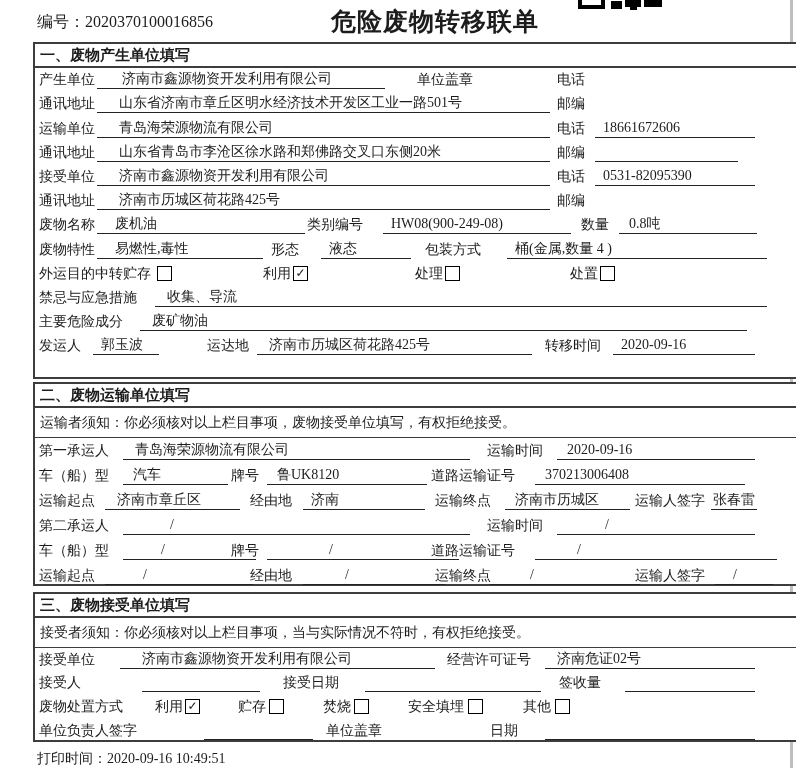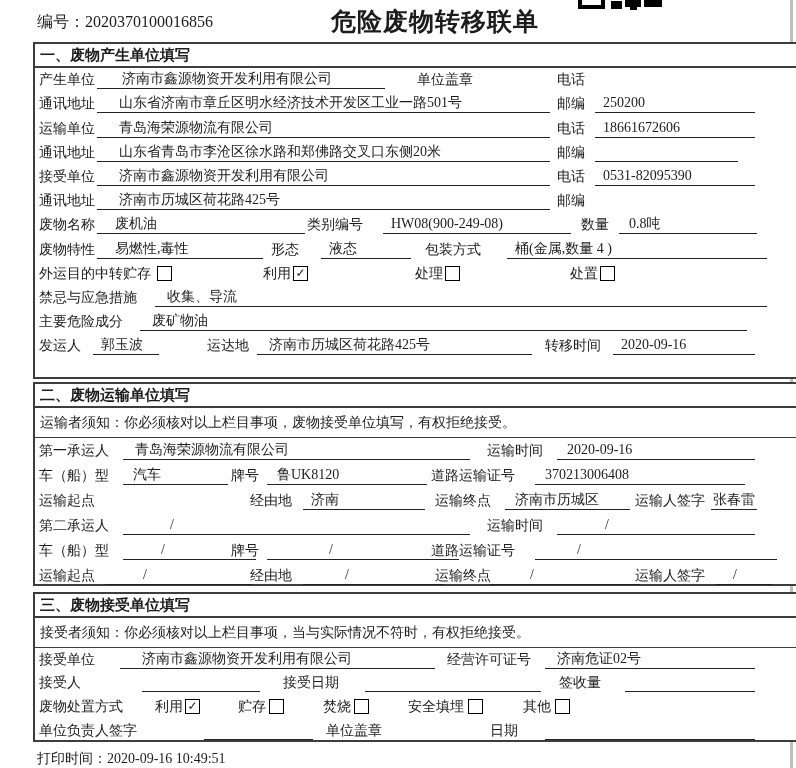"250200" span.uv { html: <span>250200</span> -> none }
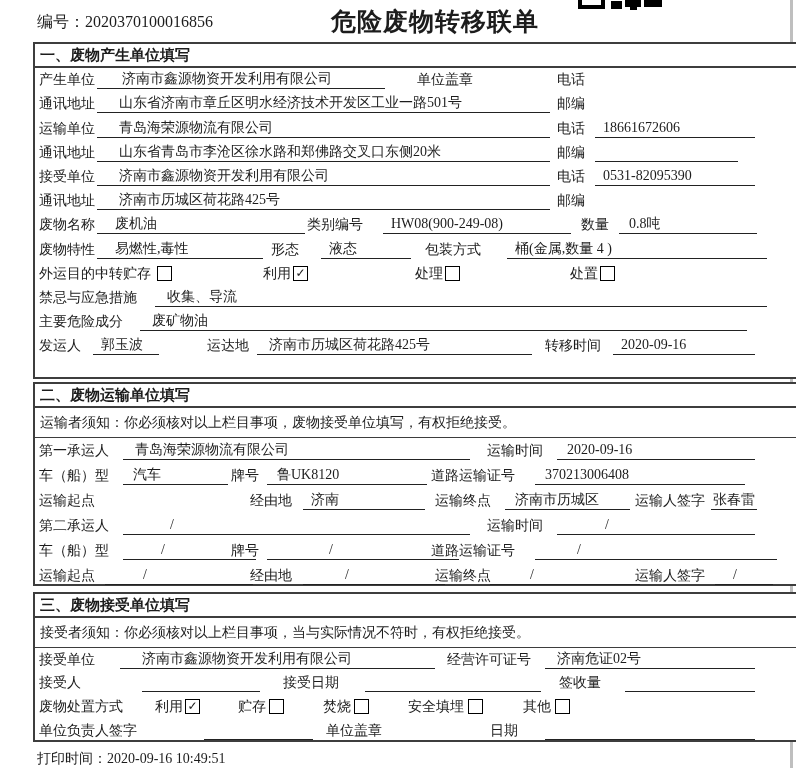"济南市章丘区" span.uv { html: none -> <span>济南市章丘区</span> }
